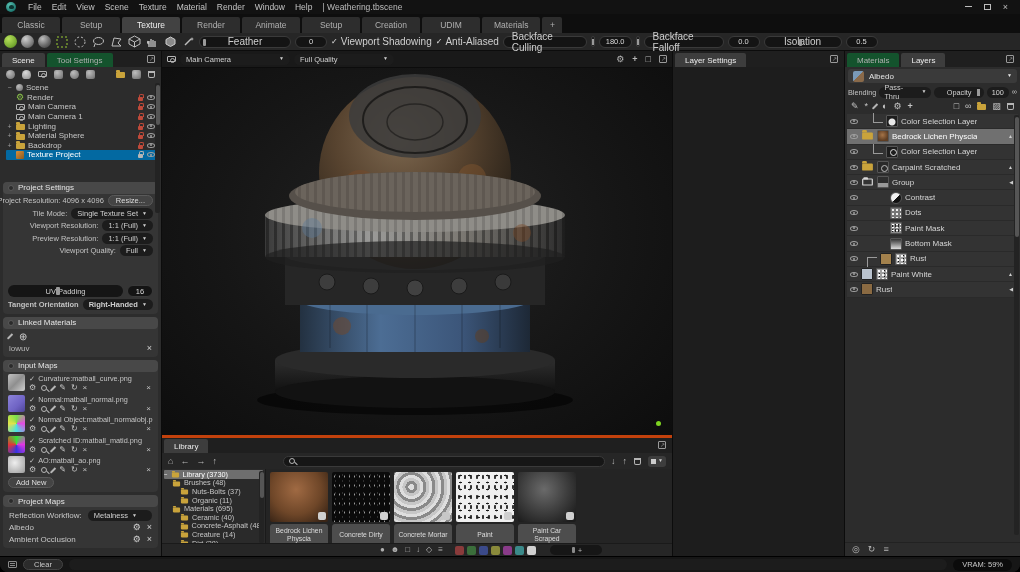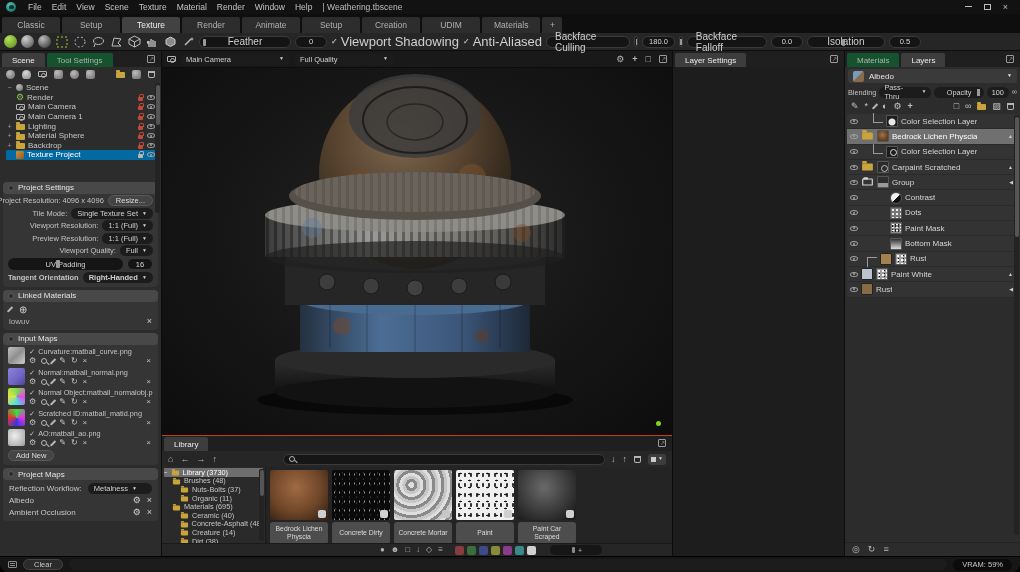"Viewport Shadowing" .chk { font-size: 13px -> 10px }
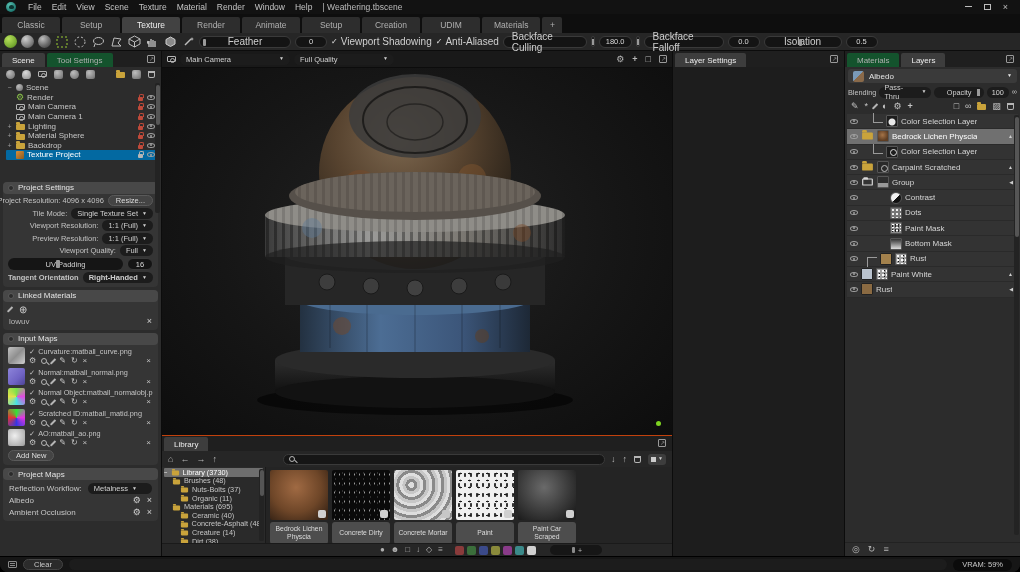"UV Padding" .uvrow { margin-top: none -> 27px }
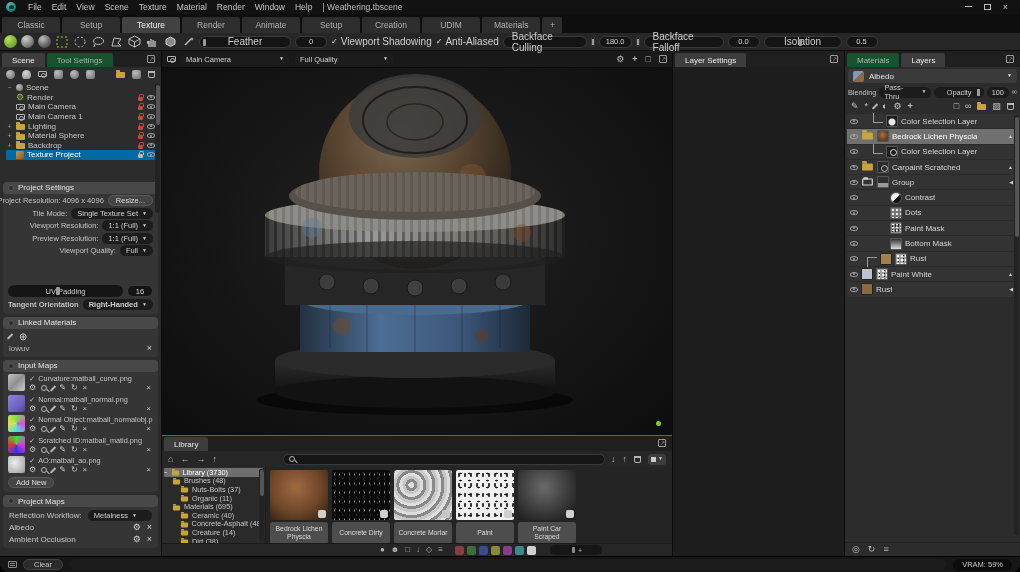"Library" .library { border-top: 1px solid #c2410c -> 3px solid #c2410c }
